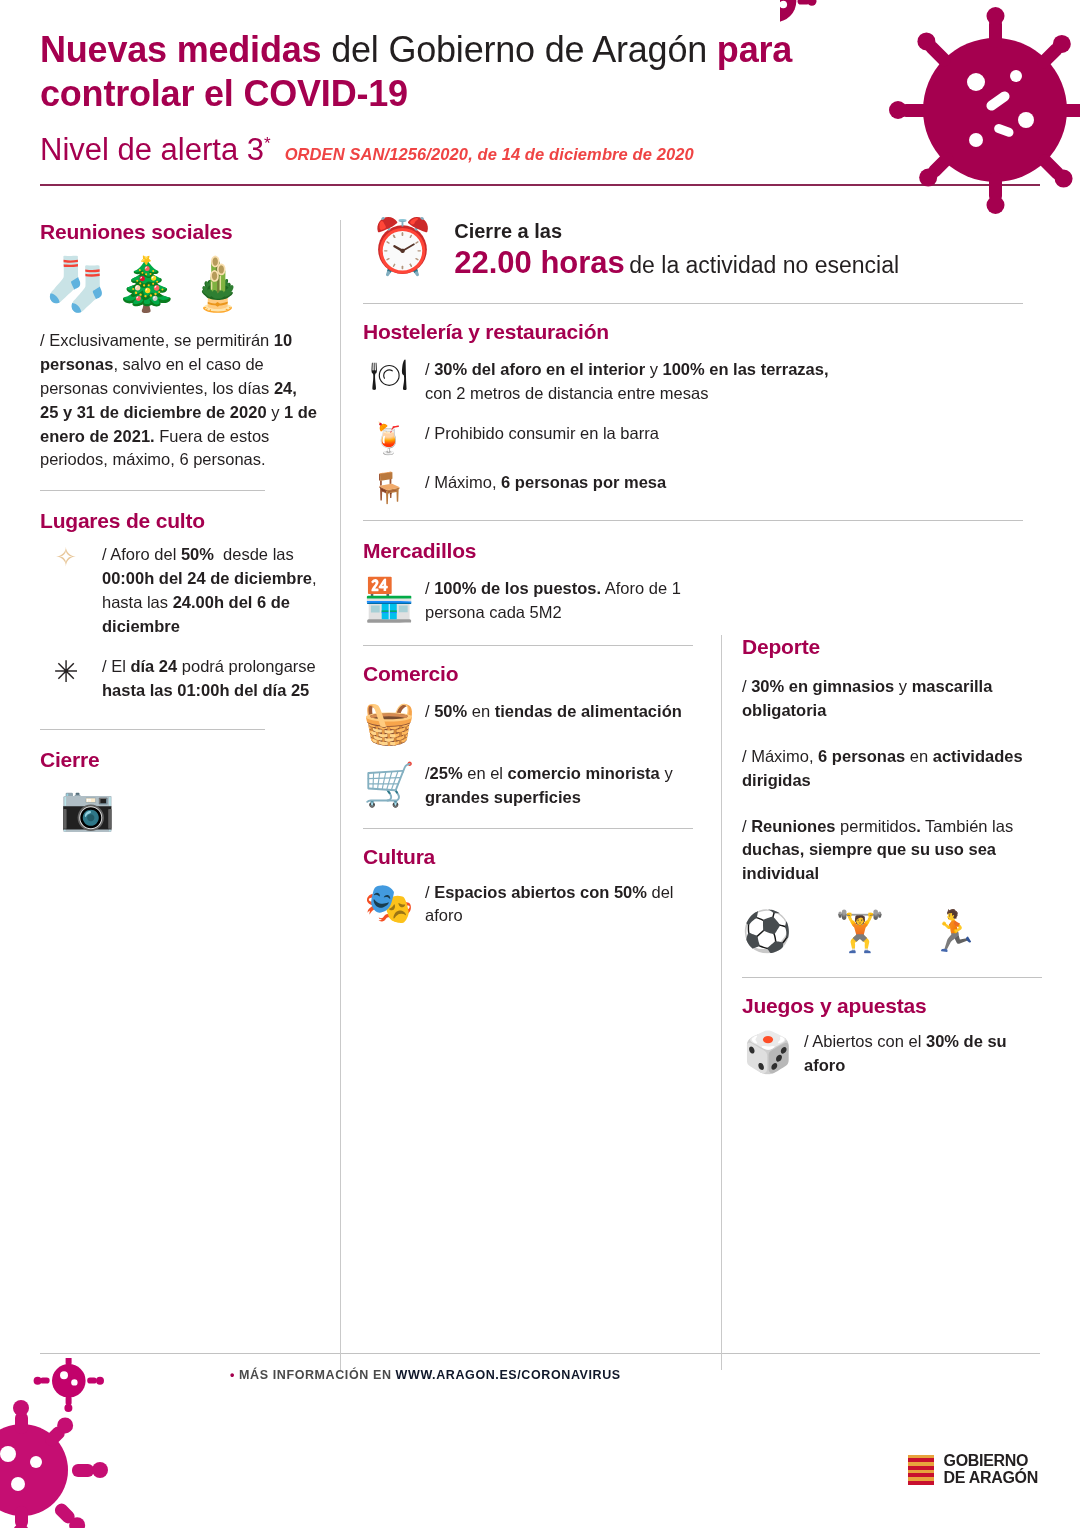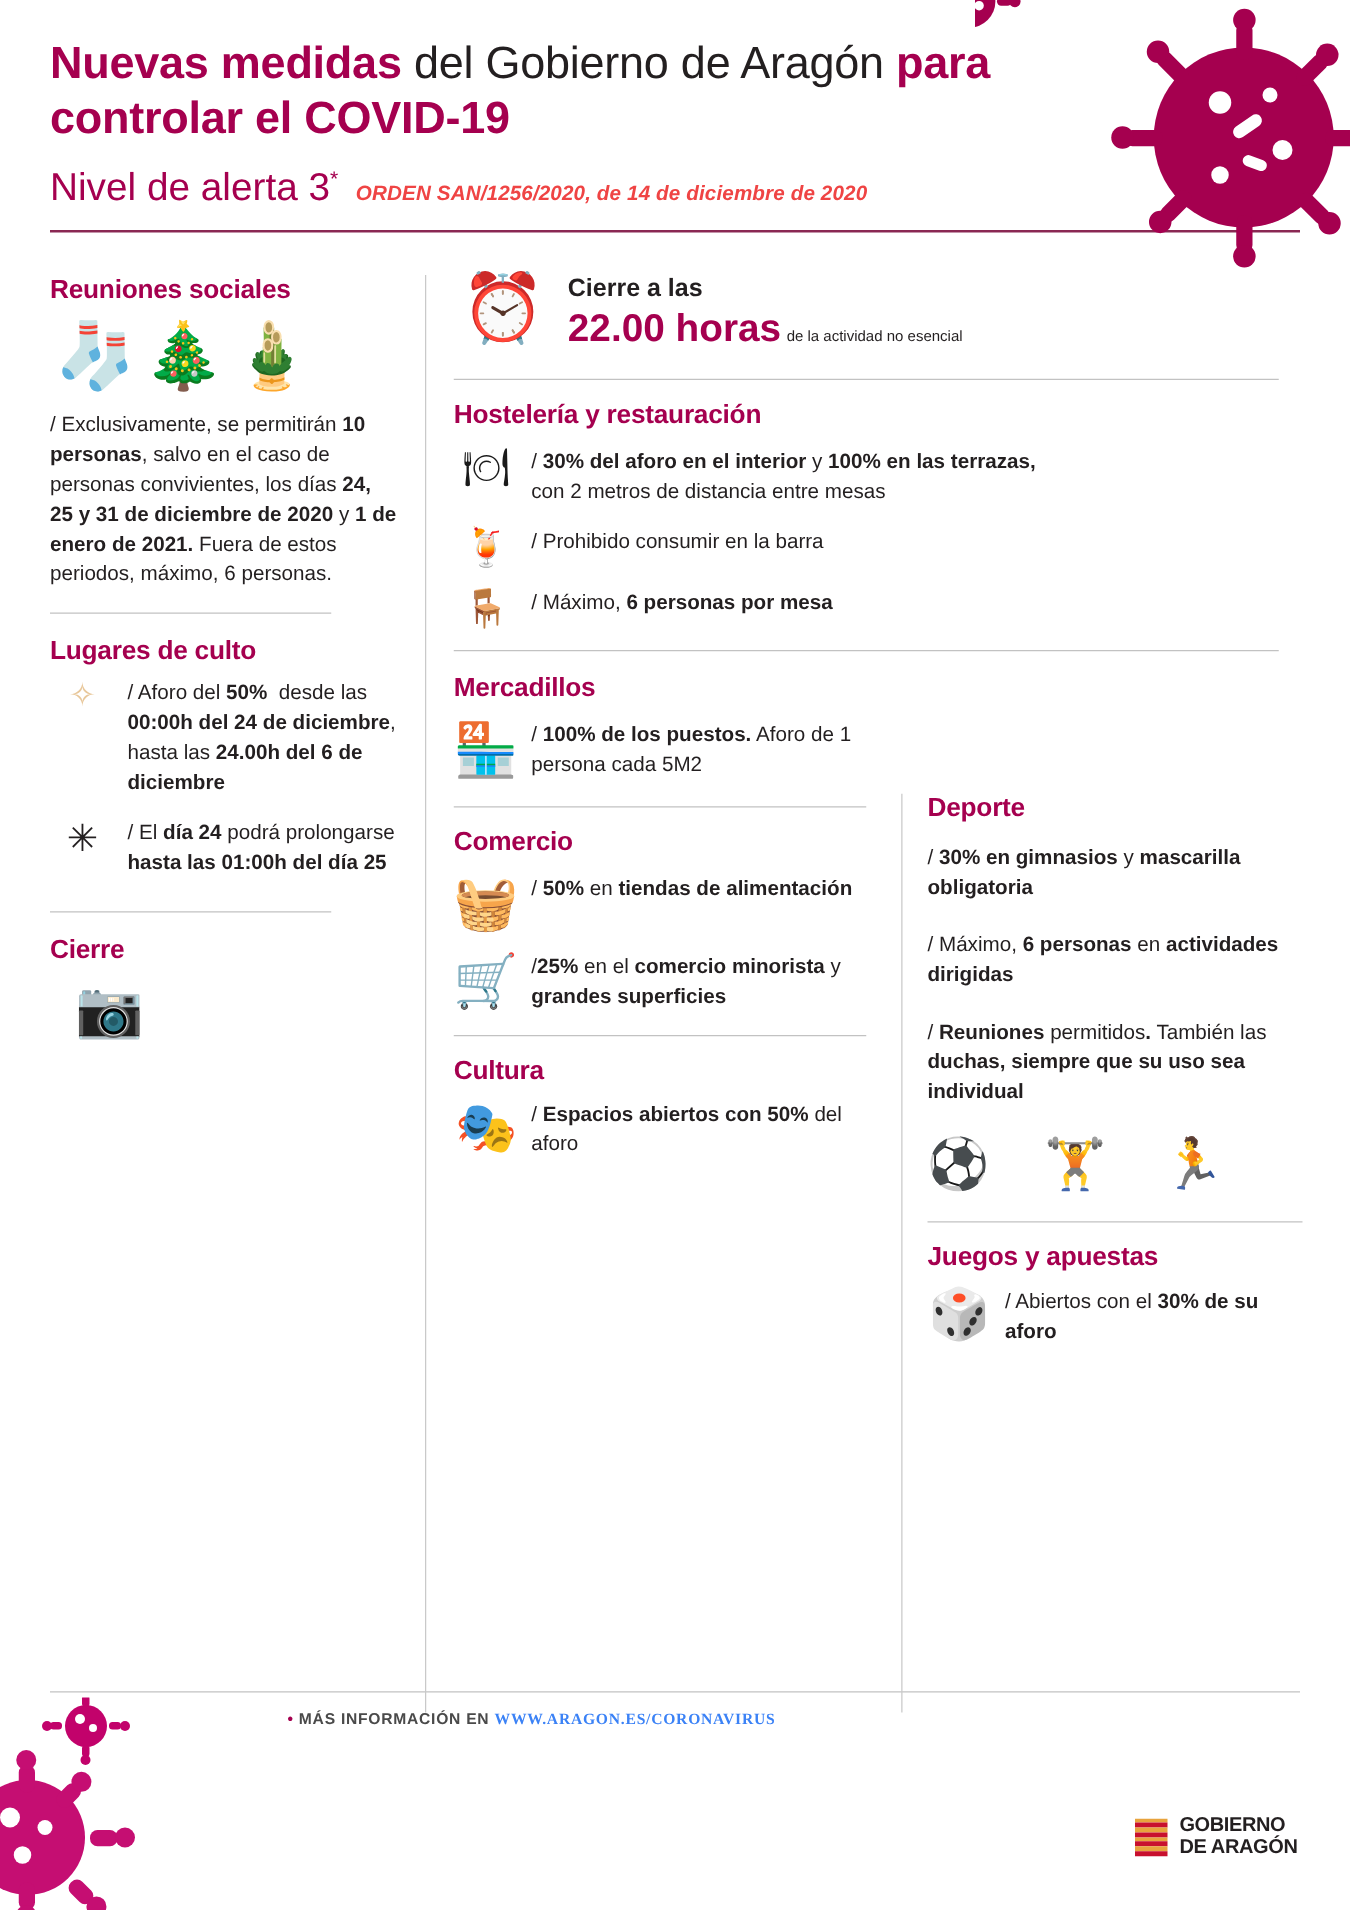"de la actividad no esencial" .cierre-tail { font-size: 12px -> 23px }
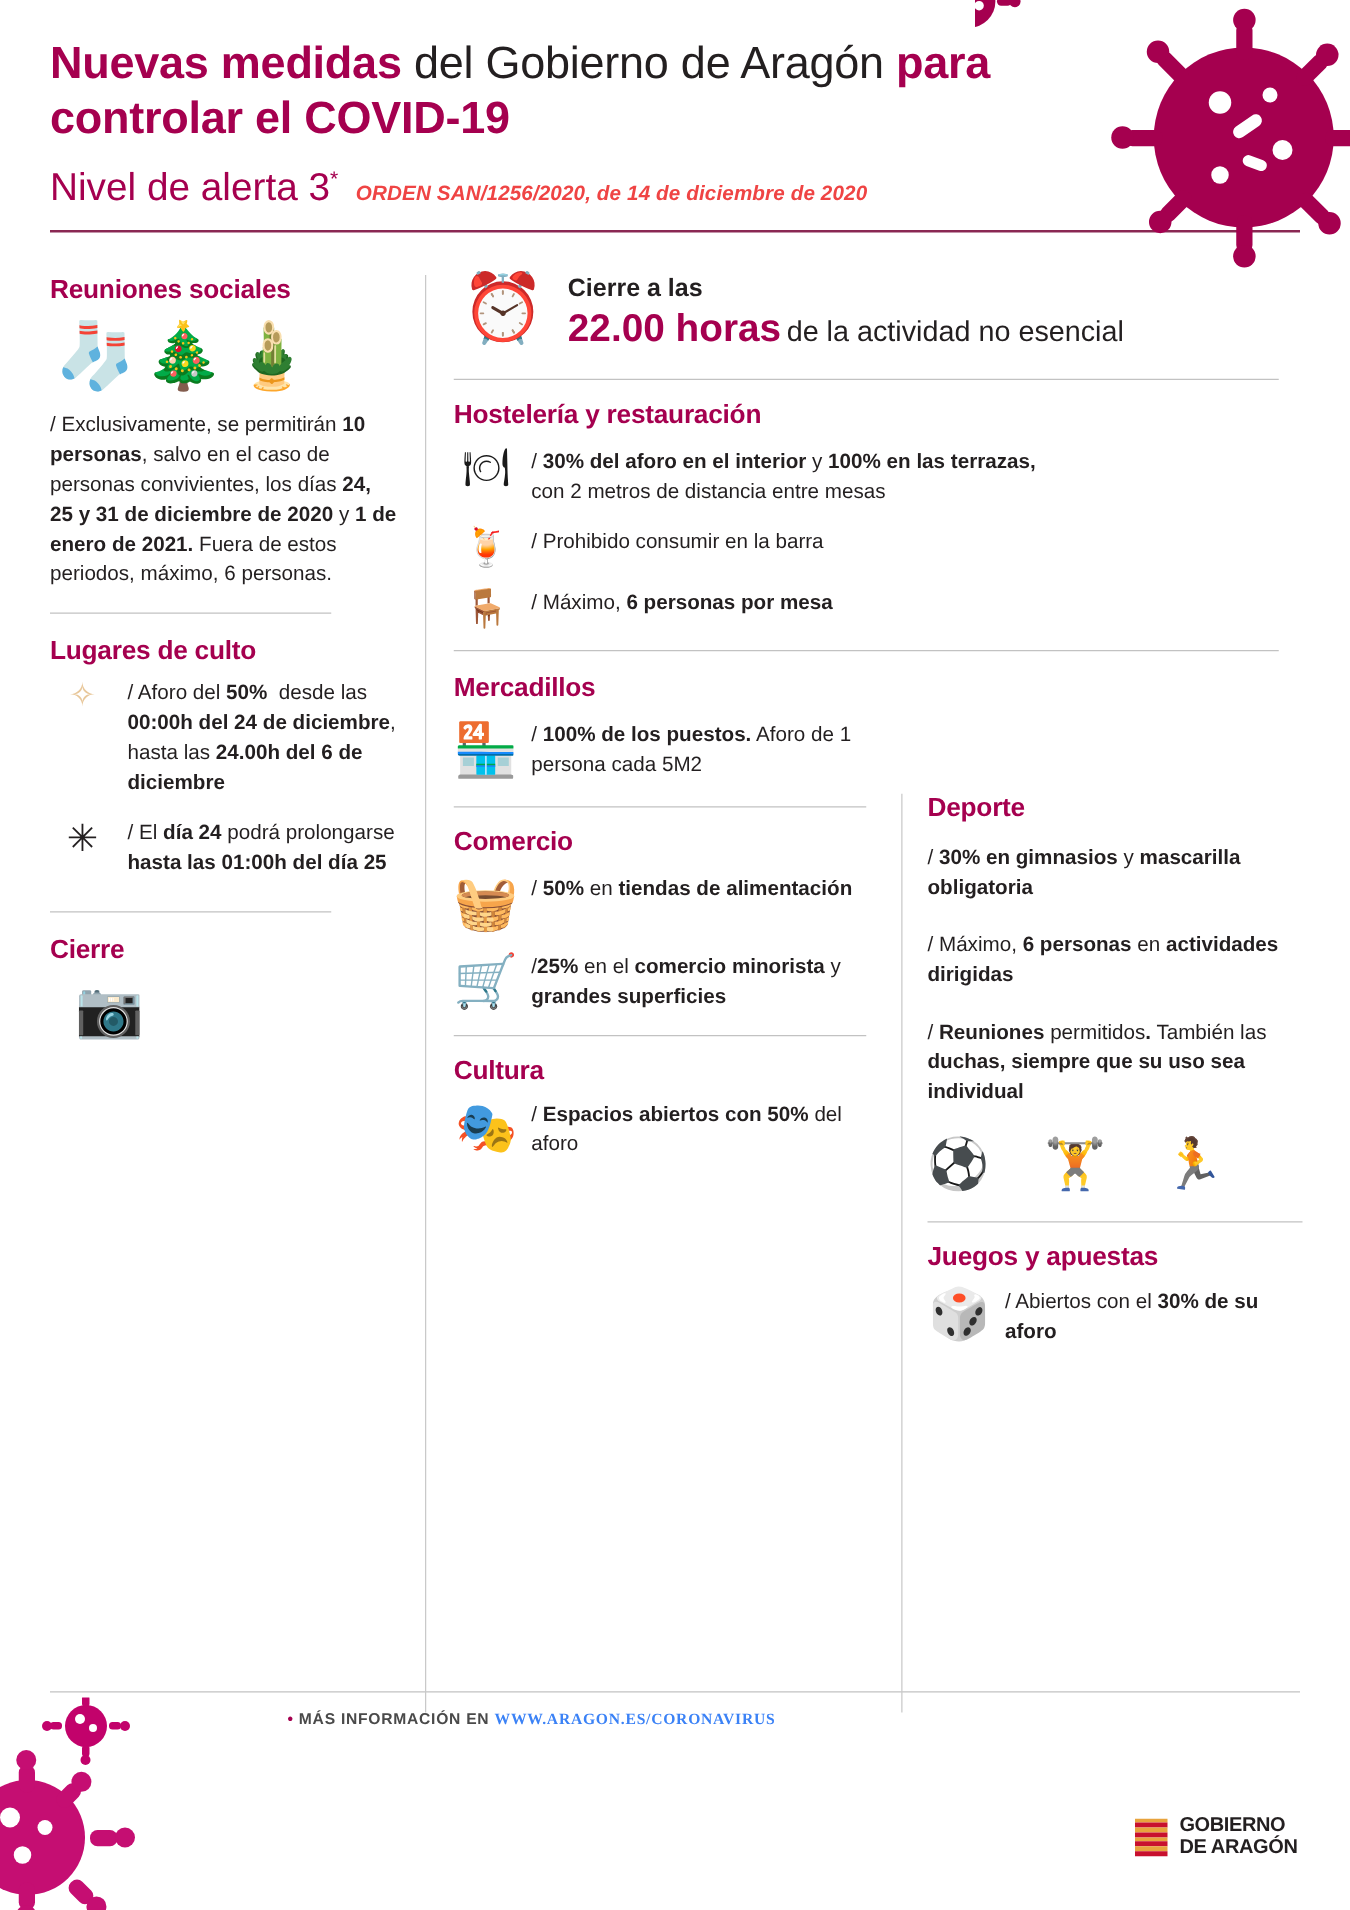"WWW.ARAGON.ES/CORONAVIRUS" .foot-info .url { color: #3b82f6 -> #0f172a; font-family: Liberation Serif, serif -> none }
